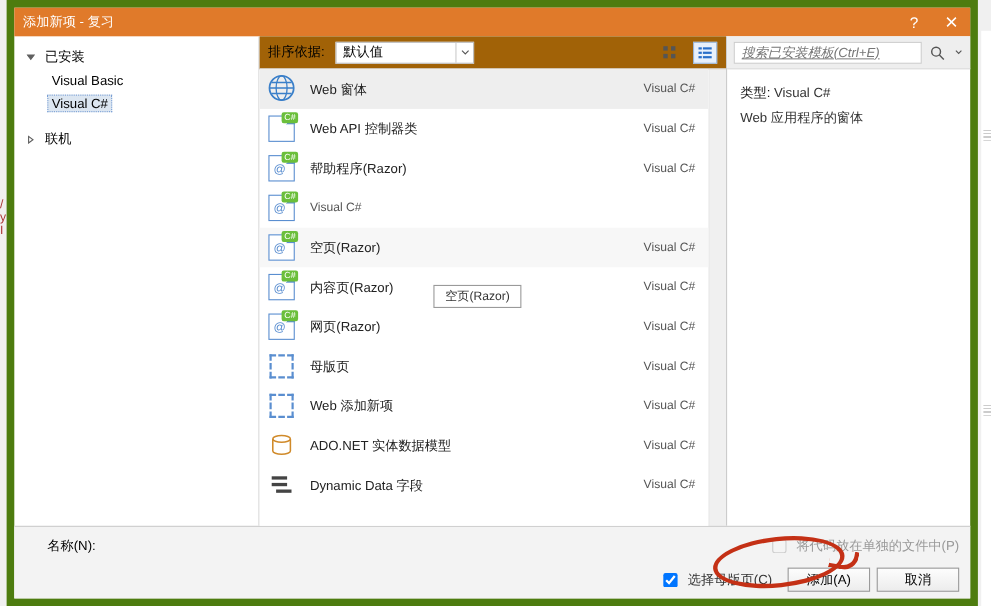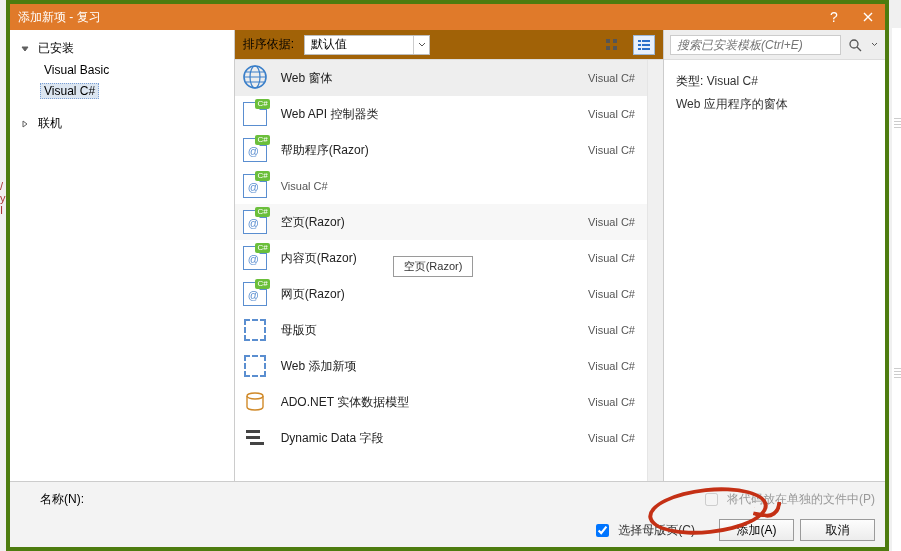"添加新项 - 复习" .dialog { border: 4px solid #4d7c0f -> 7px solid #4d7c0f }
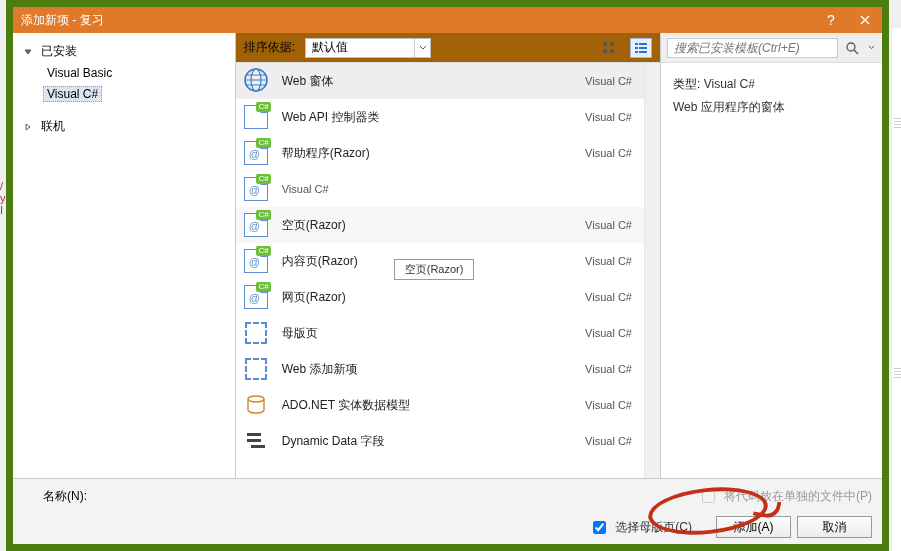"搜索已安装模板(Ctrl+E)" .searchbar input { text-decoration: none -> underline }
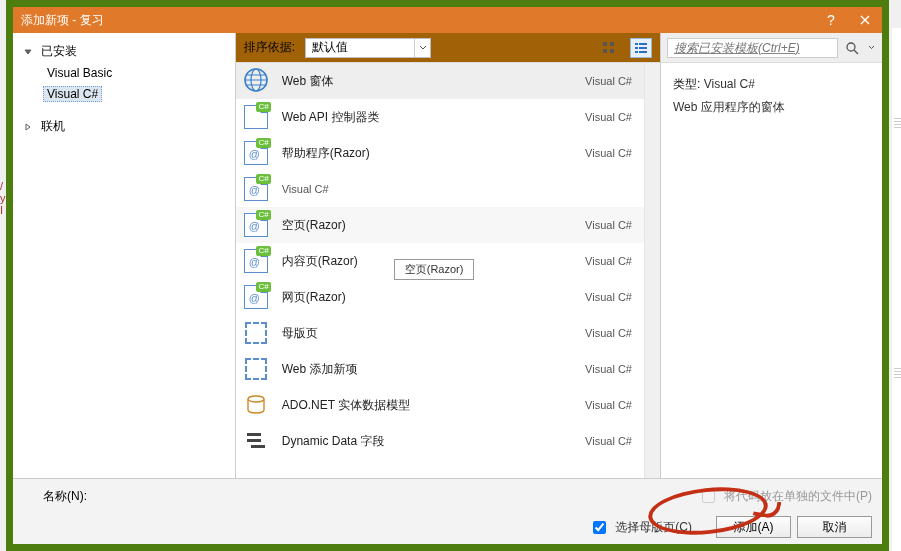"选择母版页(C)" .row-bottom { gap: 16px -> 6px }
